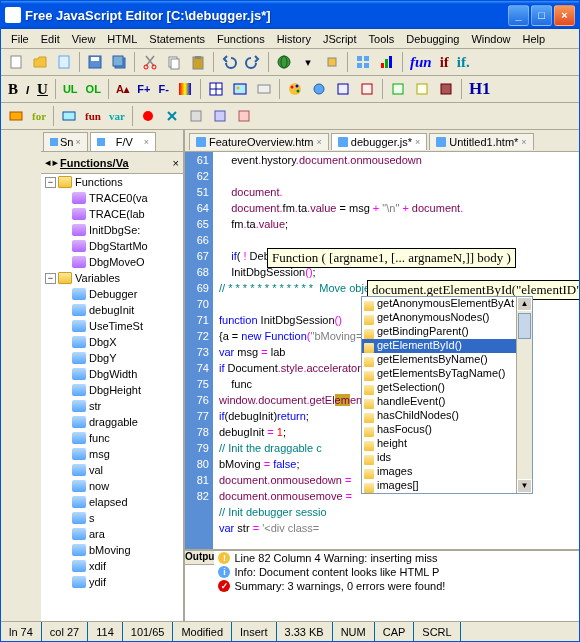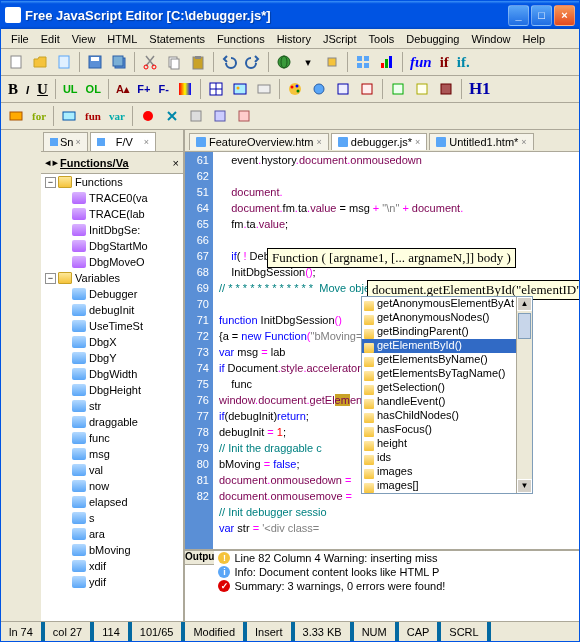"ln 74" .statusbar .cell { border-right: 4px solid #0369a1 -> 1px solid #0369a1 }
